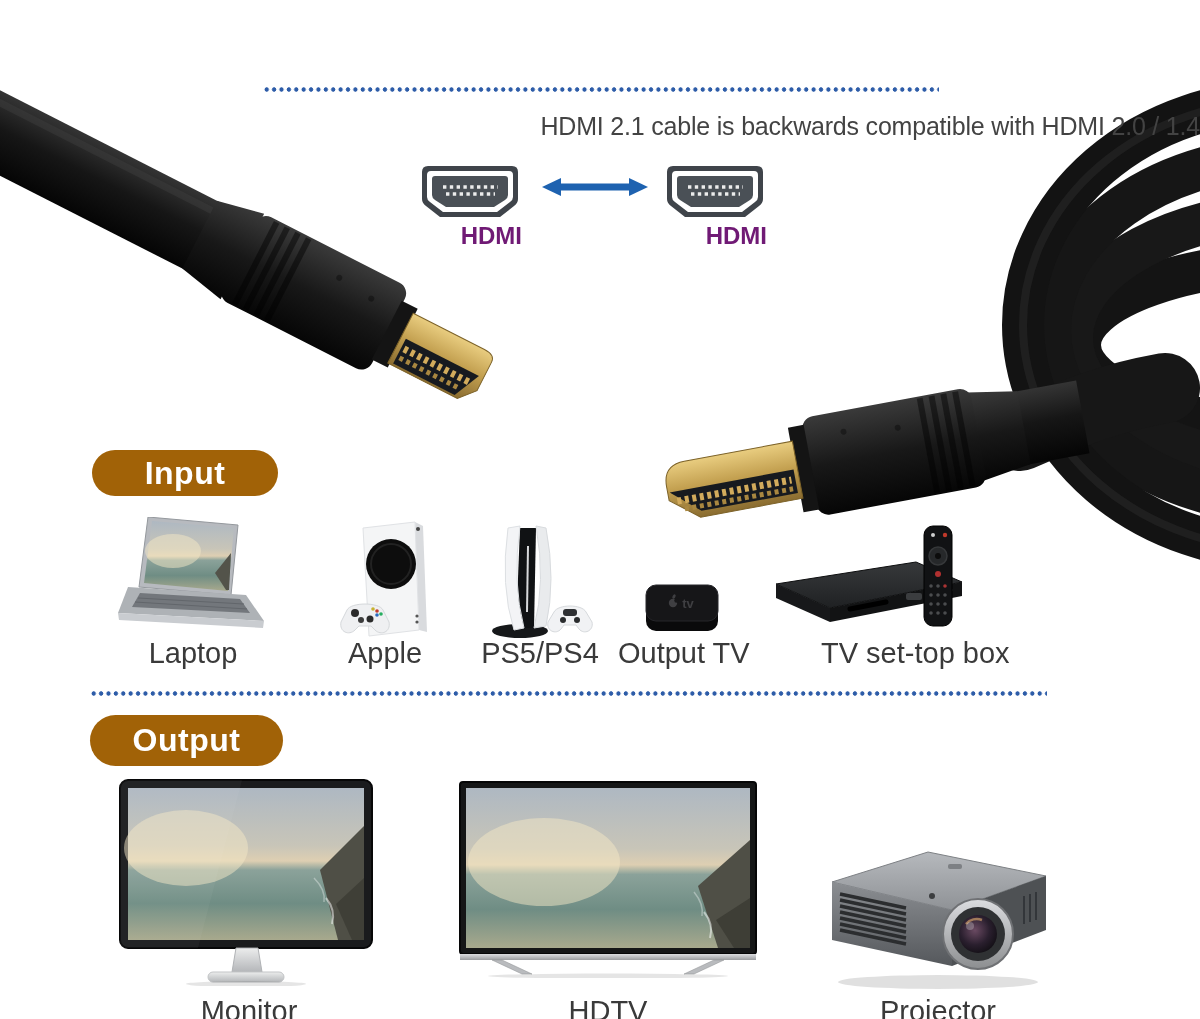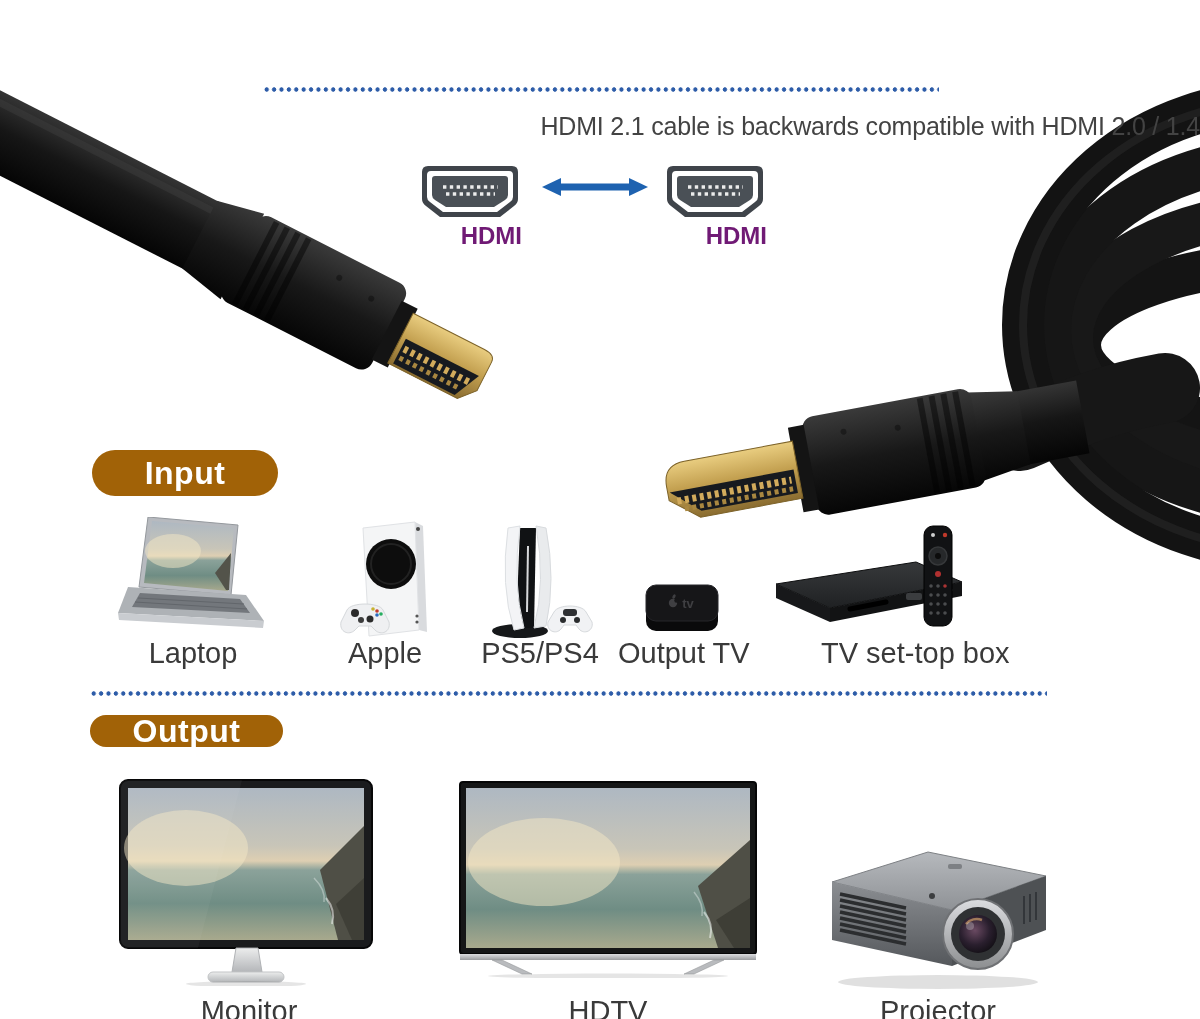"Output" div.abs { height: 32px -> 51px }
